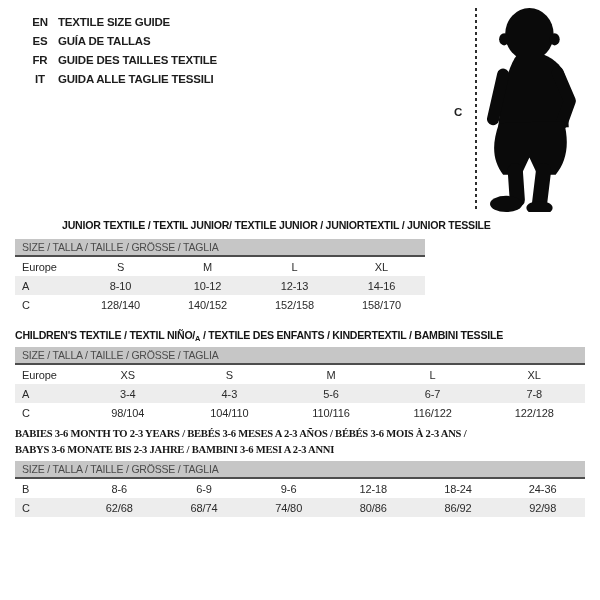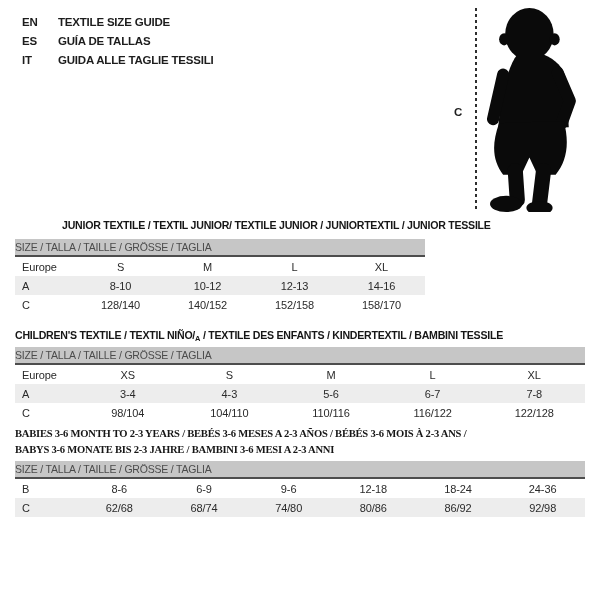"EN" .lang-block { text-align: none -> center }
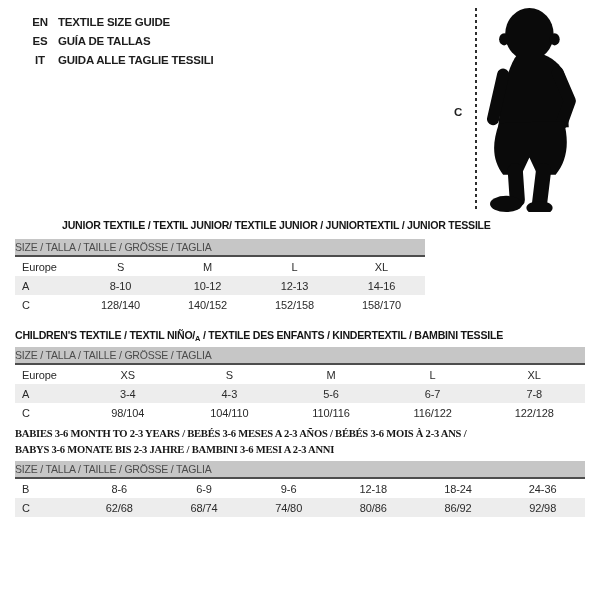"FR" div.lang-row { html: none -> <div> <span>FR</span> <span>GUIDE DES TAILLES TEXTILE</span> </div> }
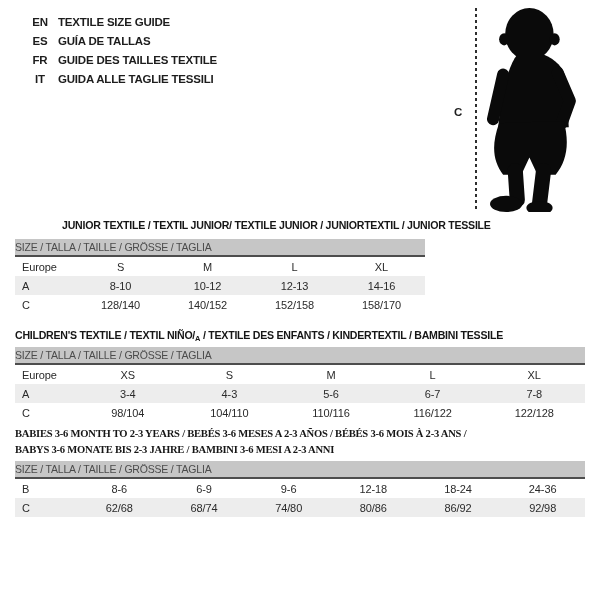"SIZE / TALLA / TAILLE" .size-bar { padding-left: none -> 7px }
